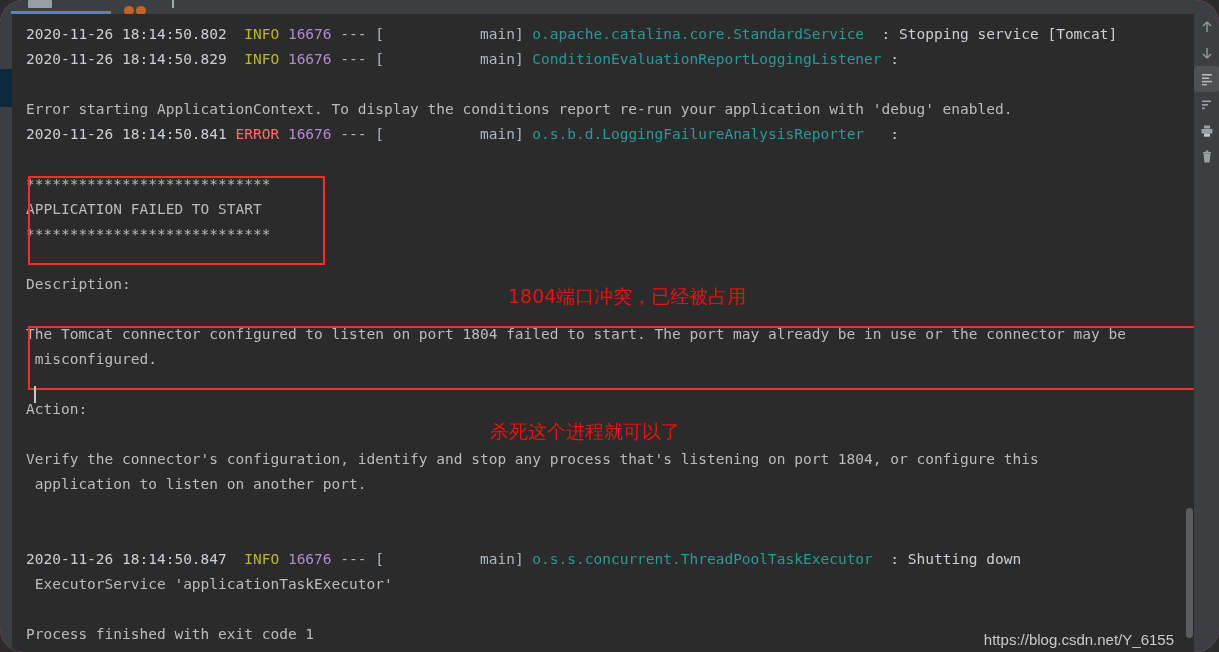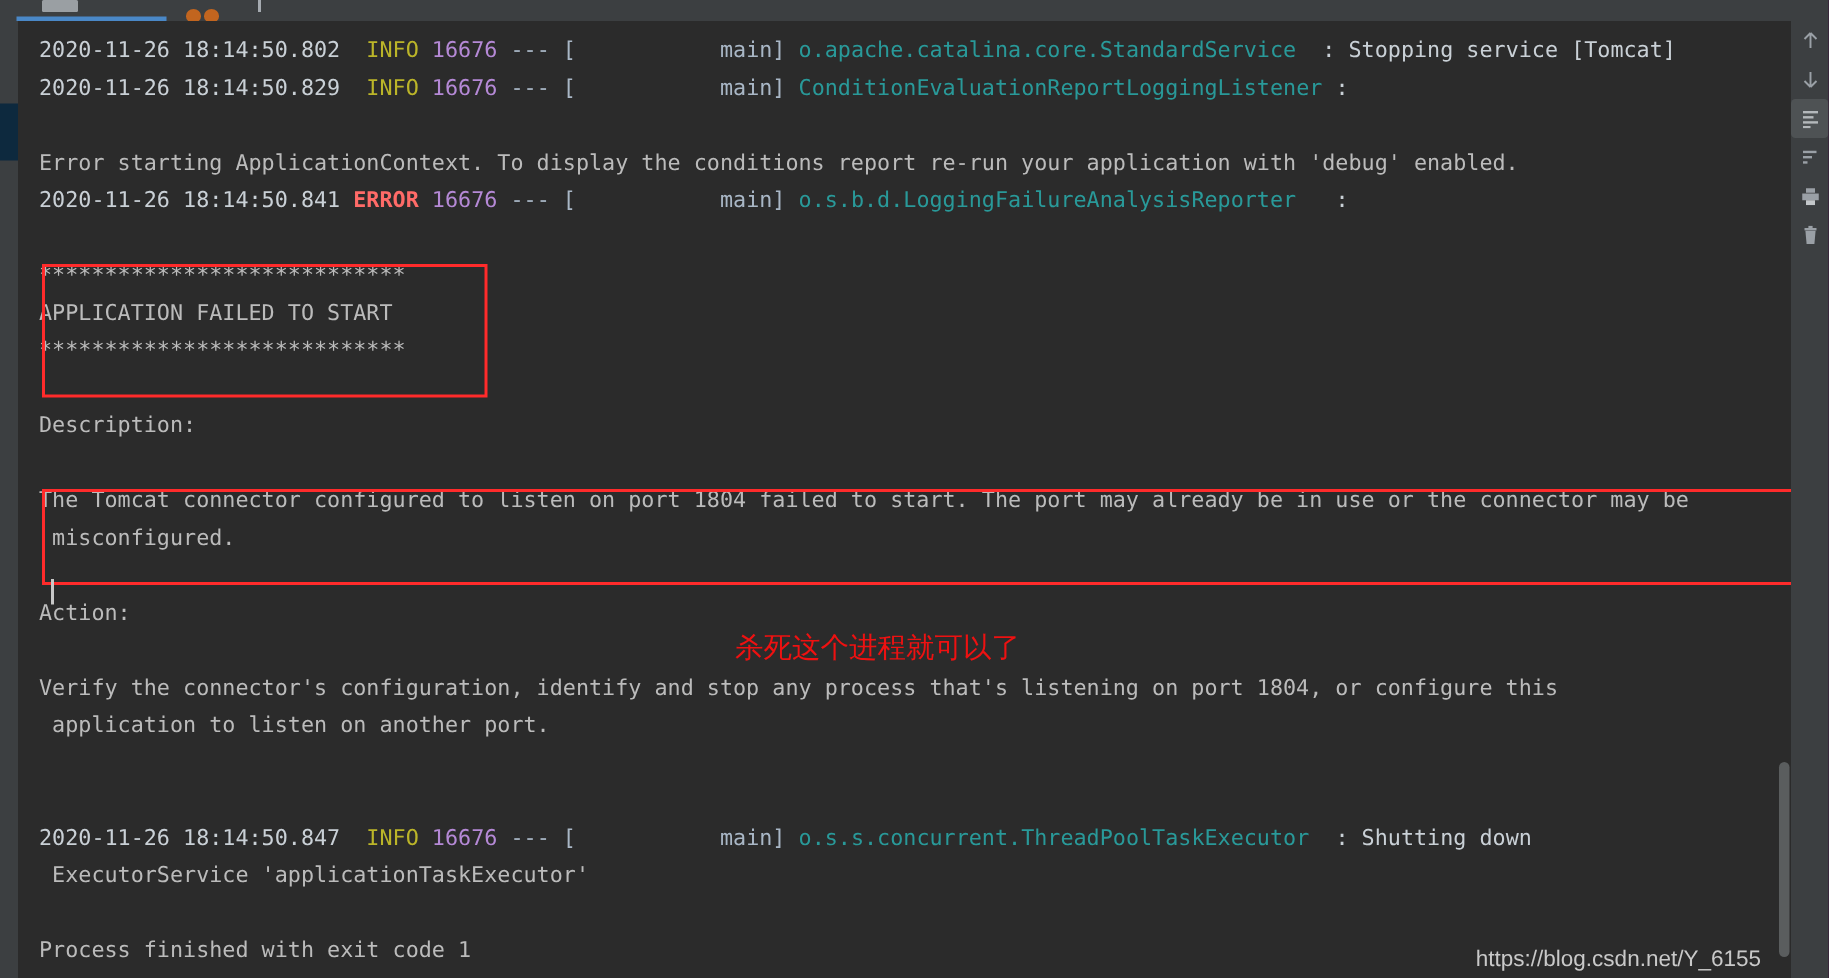"2020-11-26 18:14:50.802 INFO 16676 ---" #app { background: #701a75 -> #ec4899; border-radius: none -> 23px }
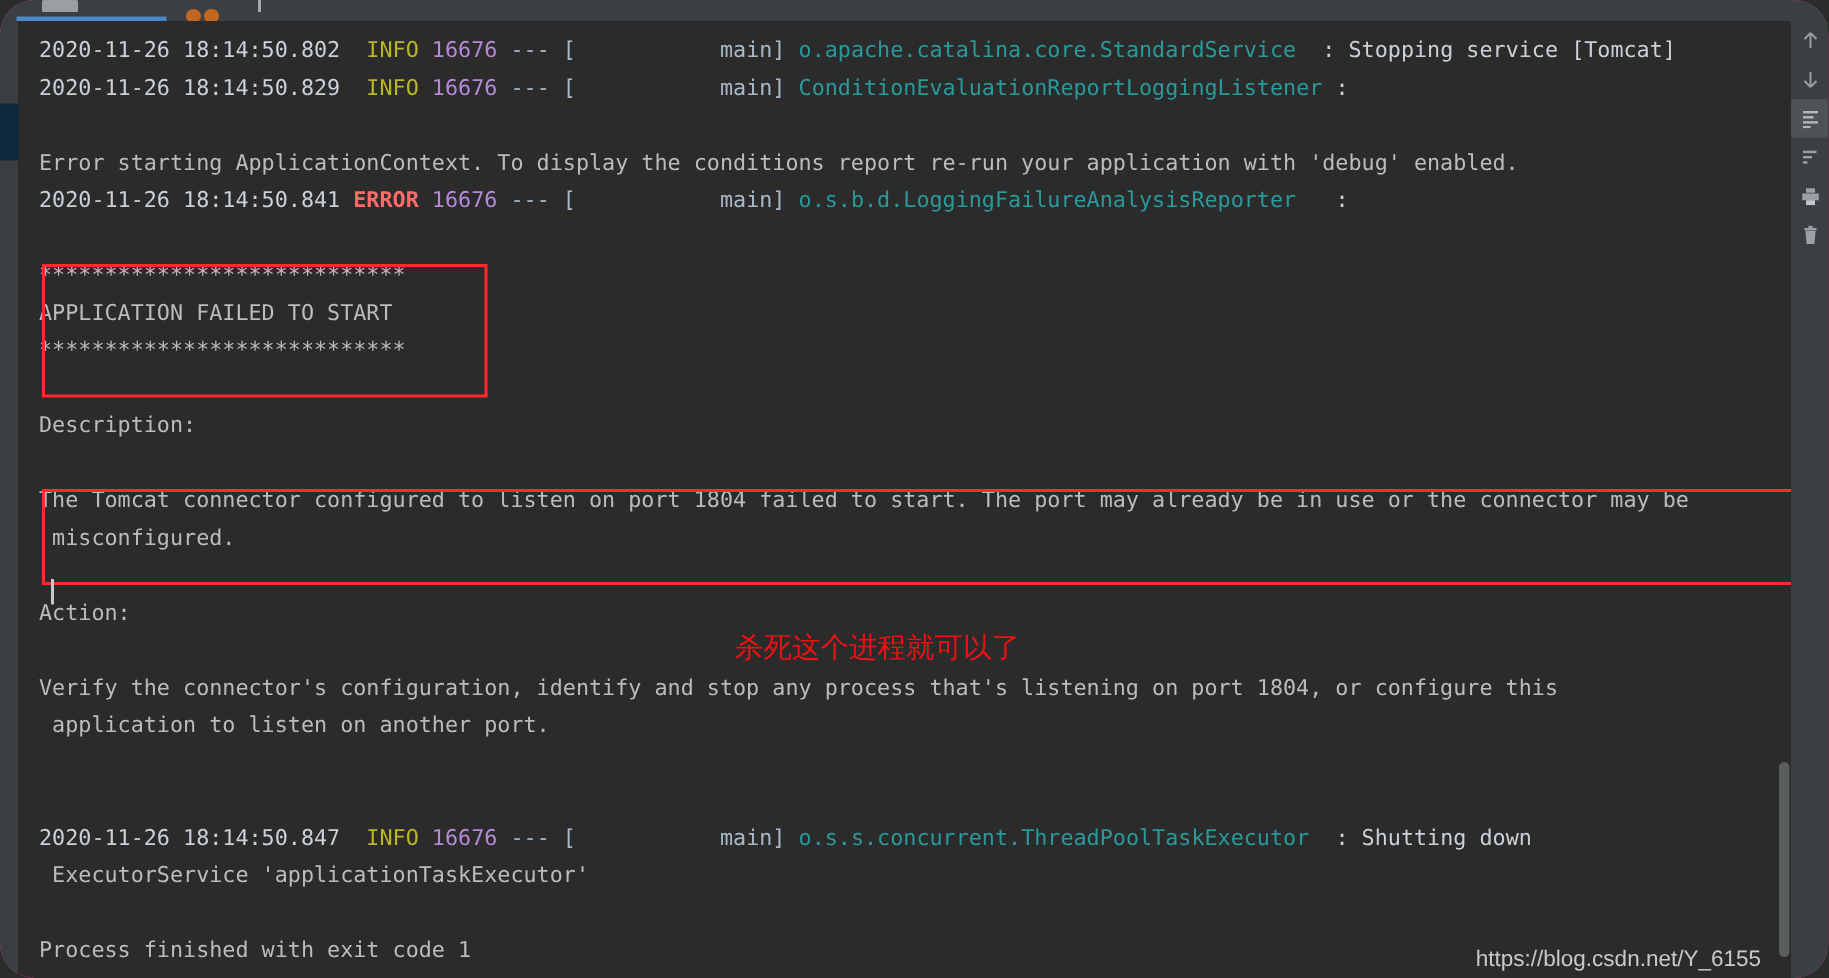"ERROR" .c-error { font-weight: bold -> none }
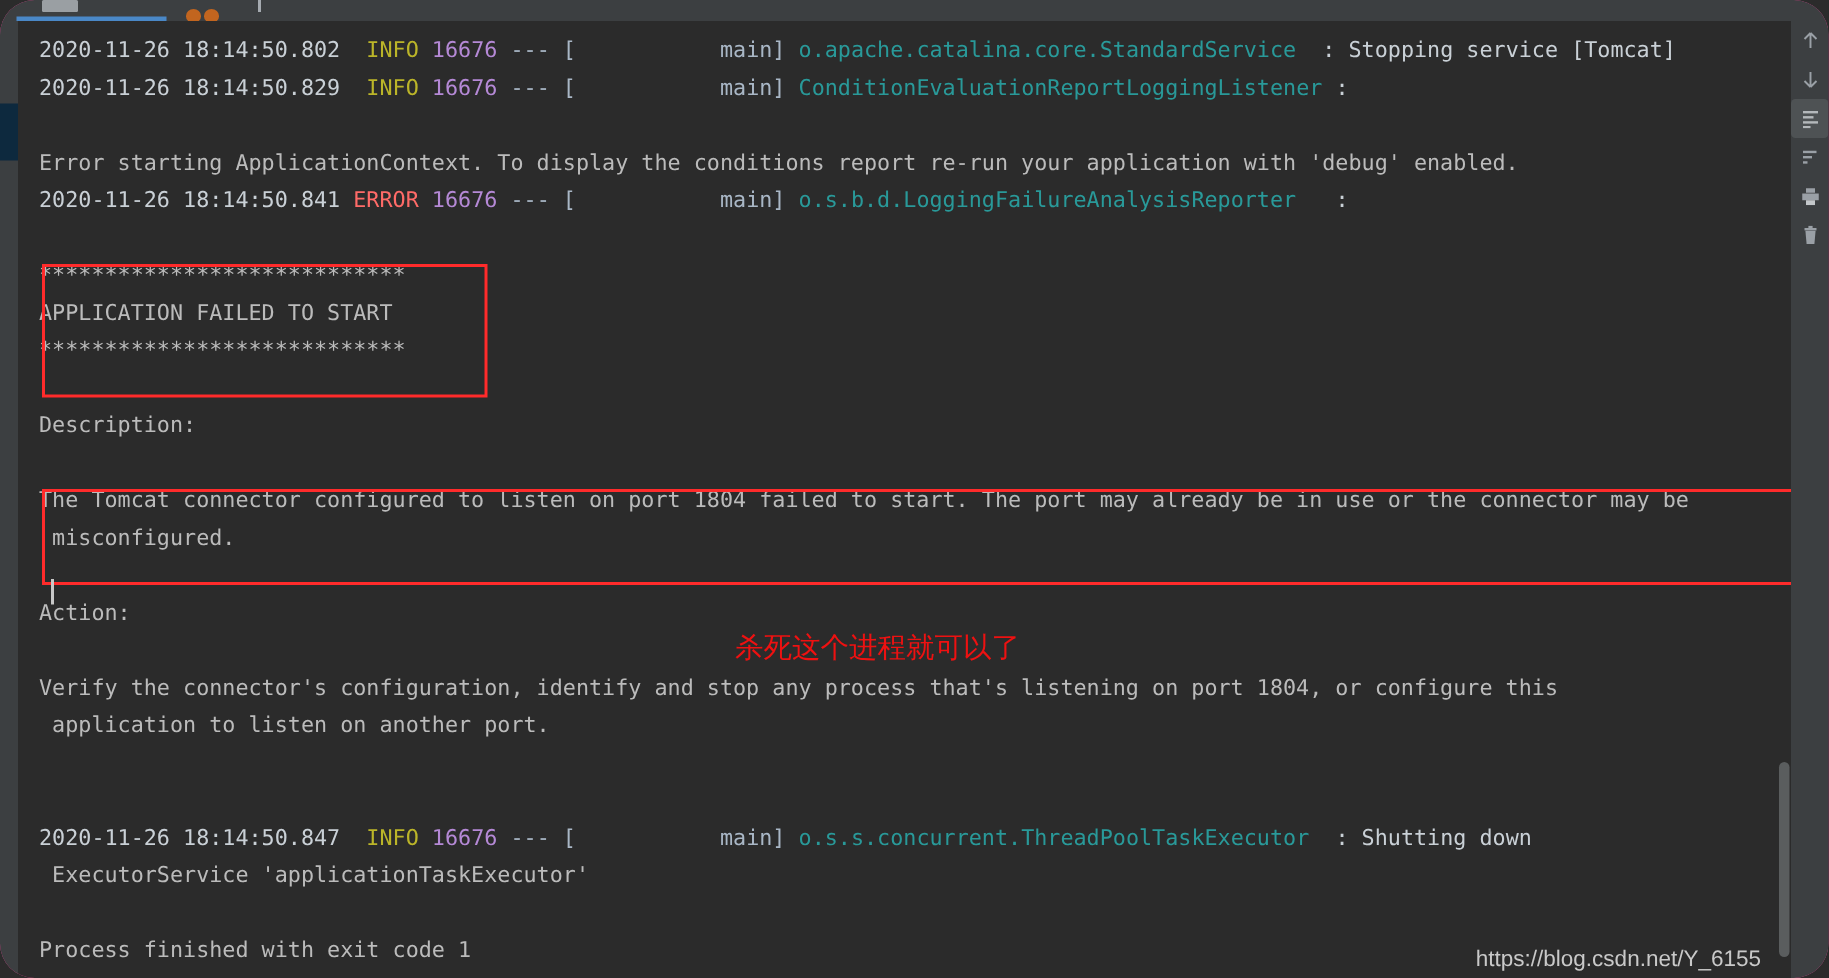"1804端口冲突，已经被占用" div.annot { html: none -> <div>1804端口冲突，已经被占用</div> }
